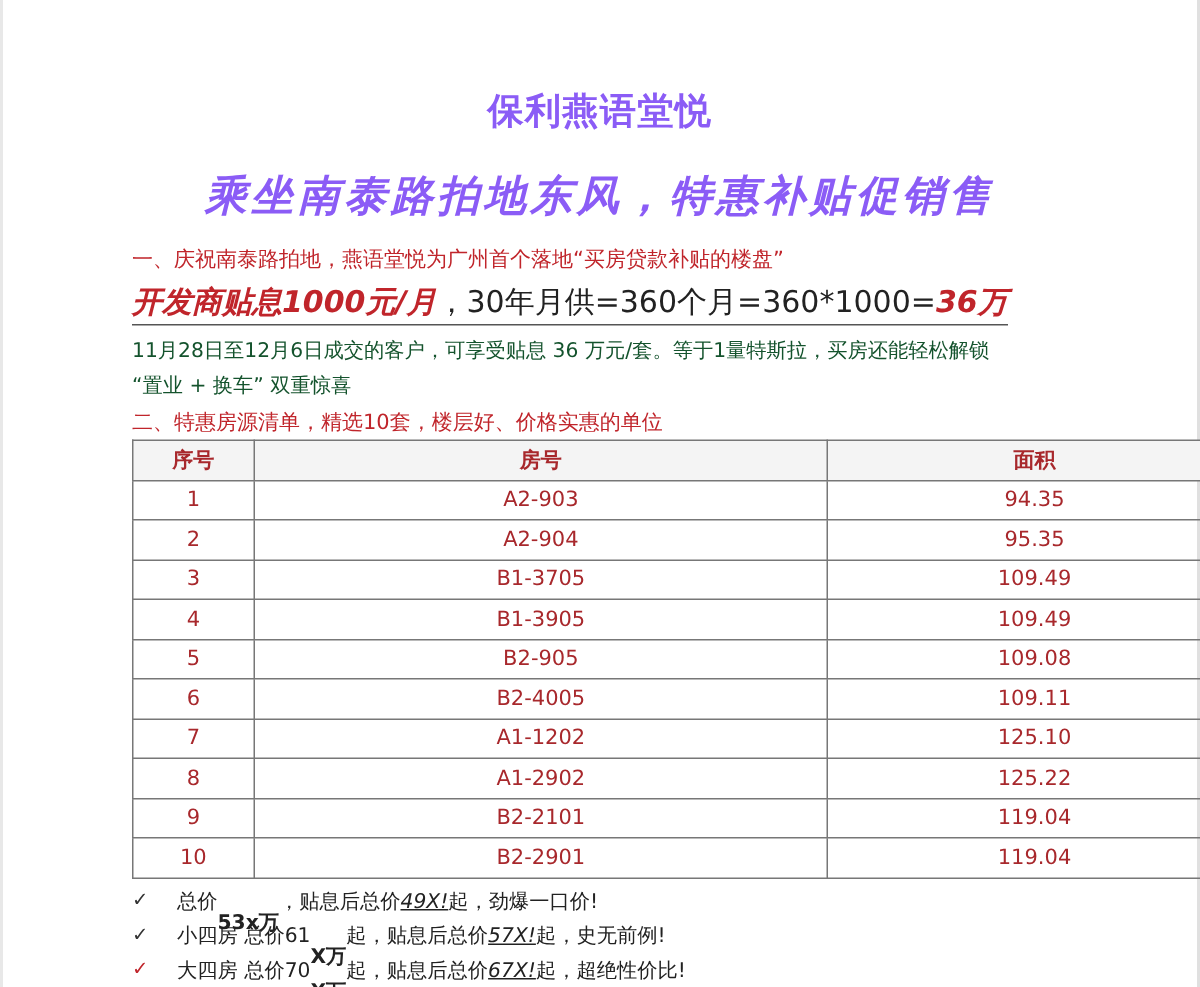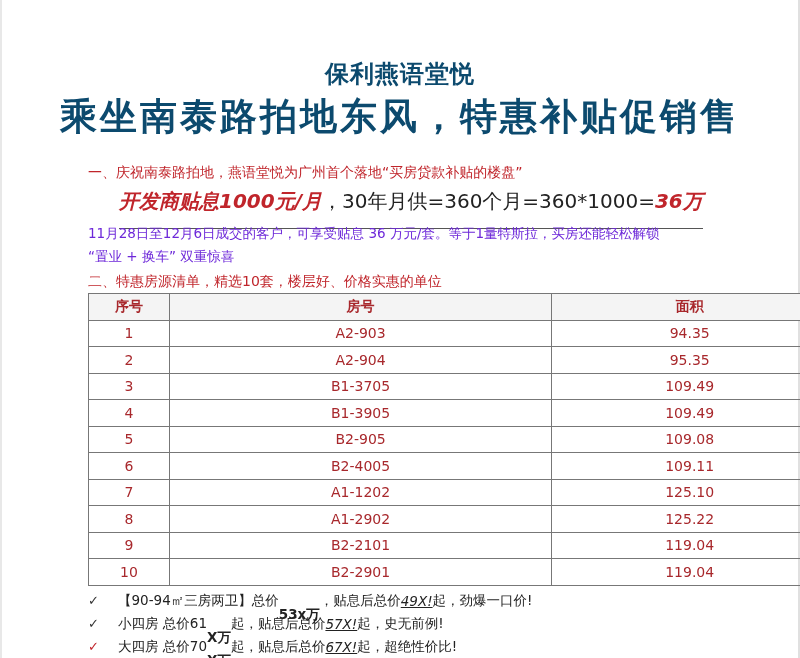"保利燕语堂悦" .title { color: #0c4a6e -> #8b5cf6 }
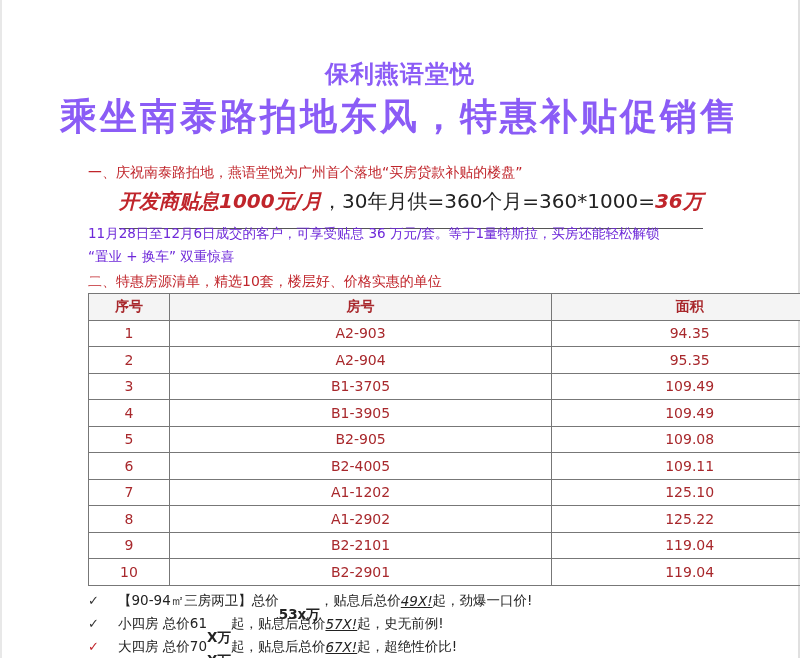"乘坐南泰路拍地东风，特惠补贴促销售" .title-2 { font-size: 37px -> 28px; font-style: none -> italic; top: 92px -> 112px }
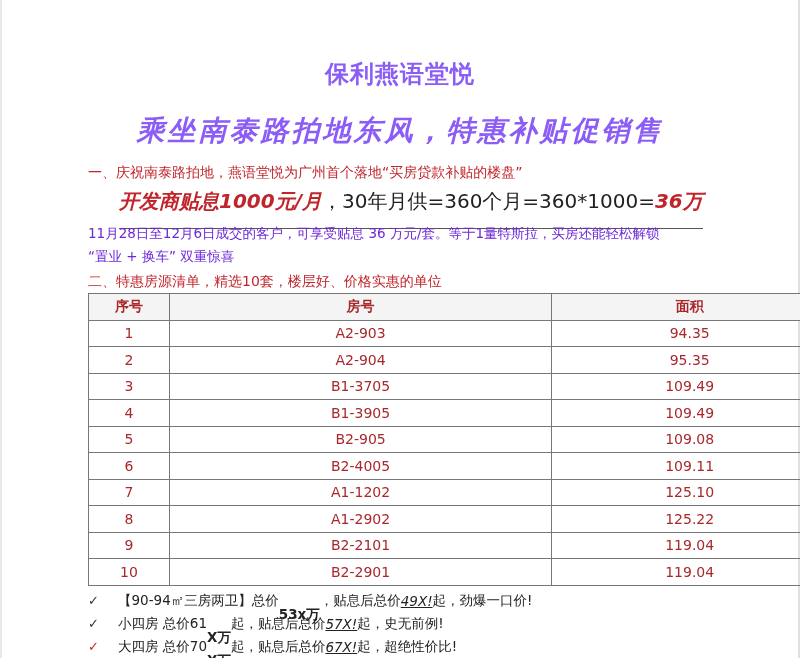"开发商贴息1000元/月，30年月供=360个月=360*1000=36万" .promo-line { margin-left: 31px -> none; padding-bottom: 13px -> 1px }
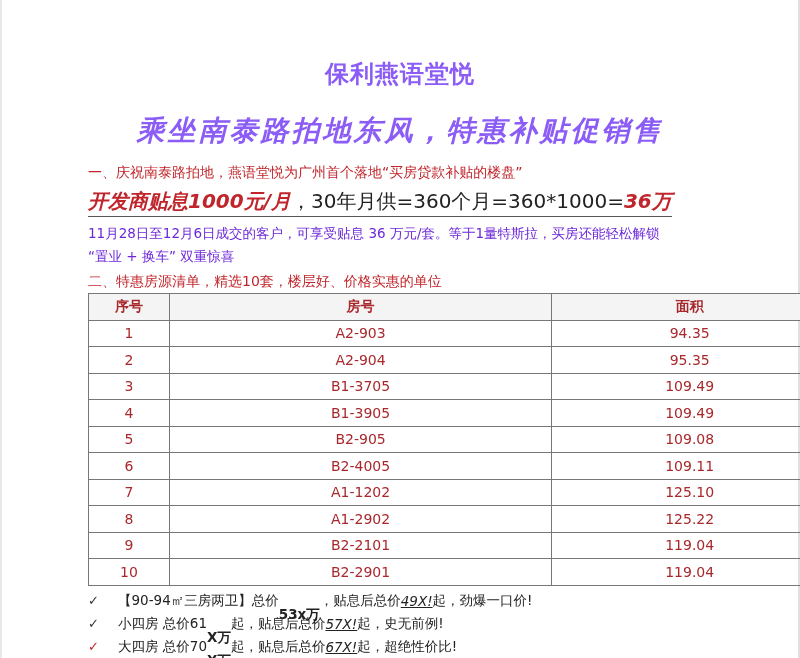"11月28日至12月6日成交的客户，可享受贴息 36" .body-text { color: #6d28d9 -> #14532d }
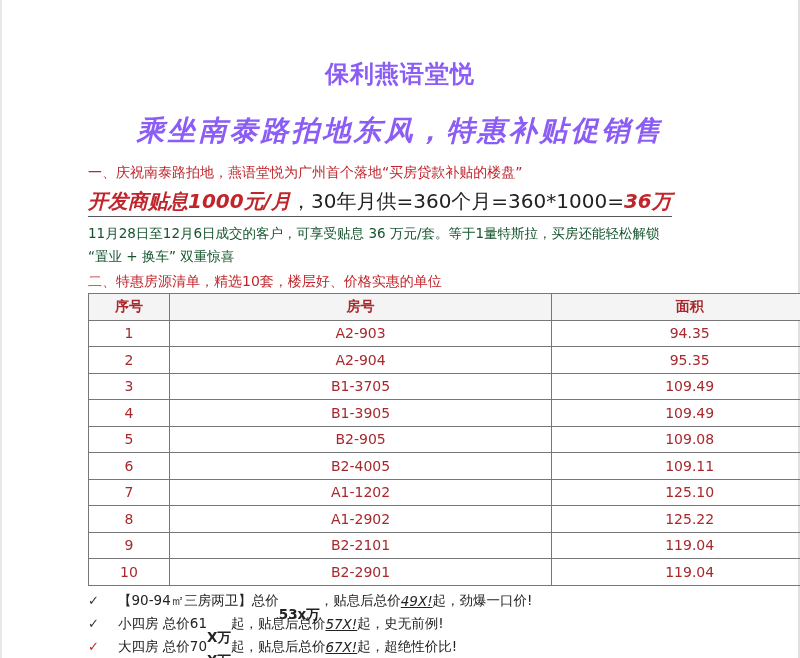"【90-94㎡三房两卫】" span { html: <span>【90-94㎡三房两卫】</span> -> none }
